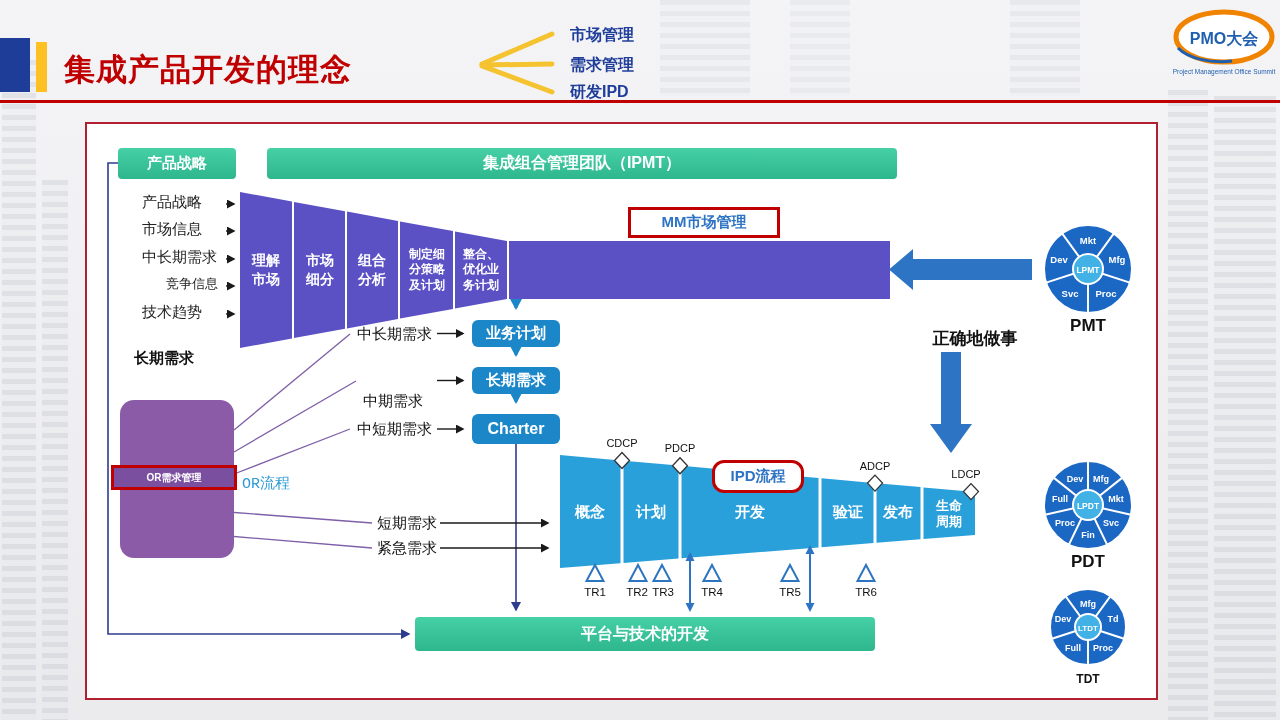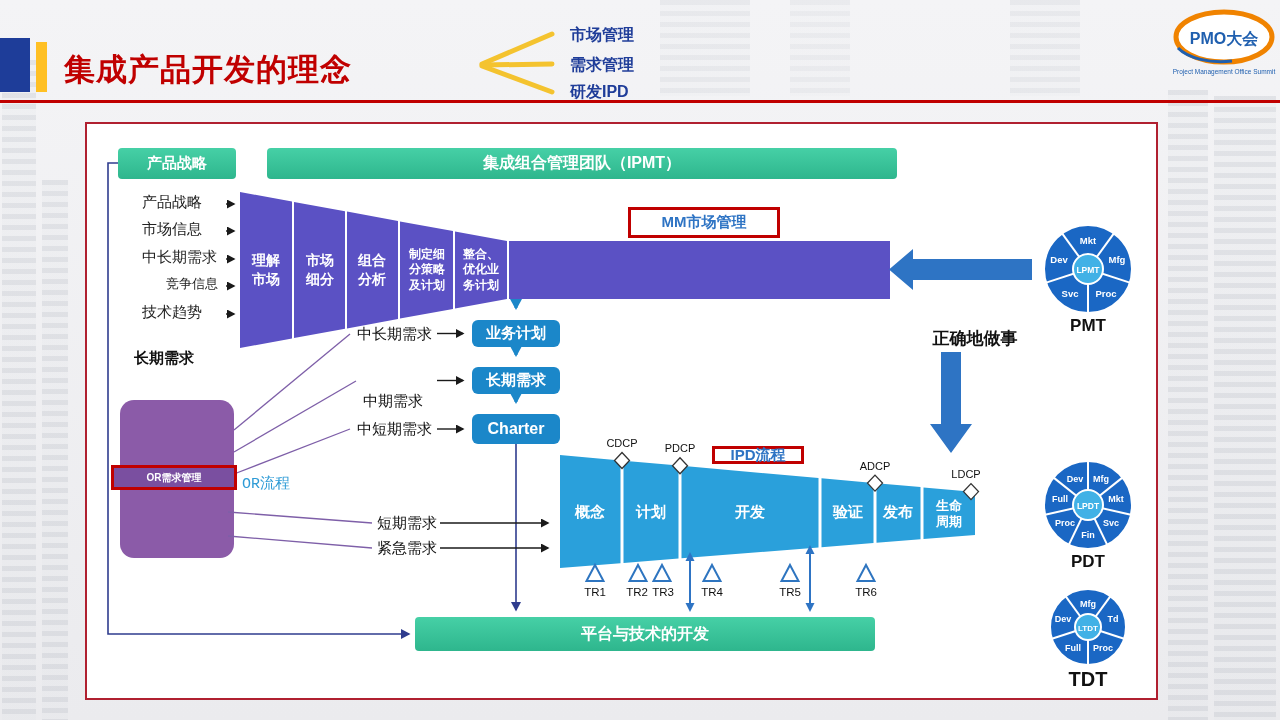"IPD流程" div.tag { border-radius: none -> 12px; height: 18px -> 33px; top: 446px -> 460px }
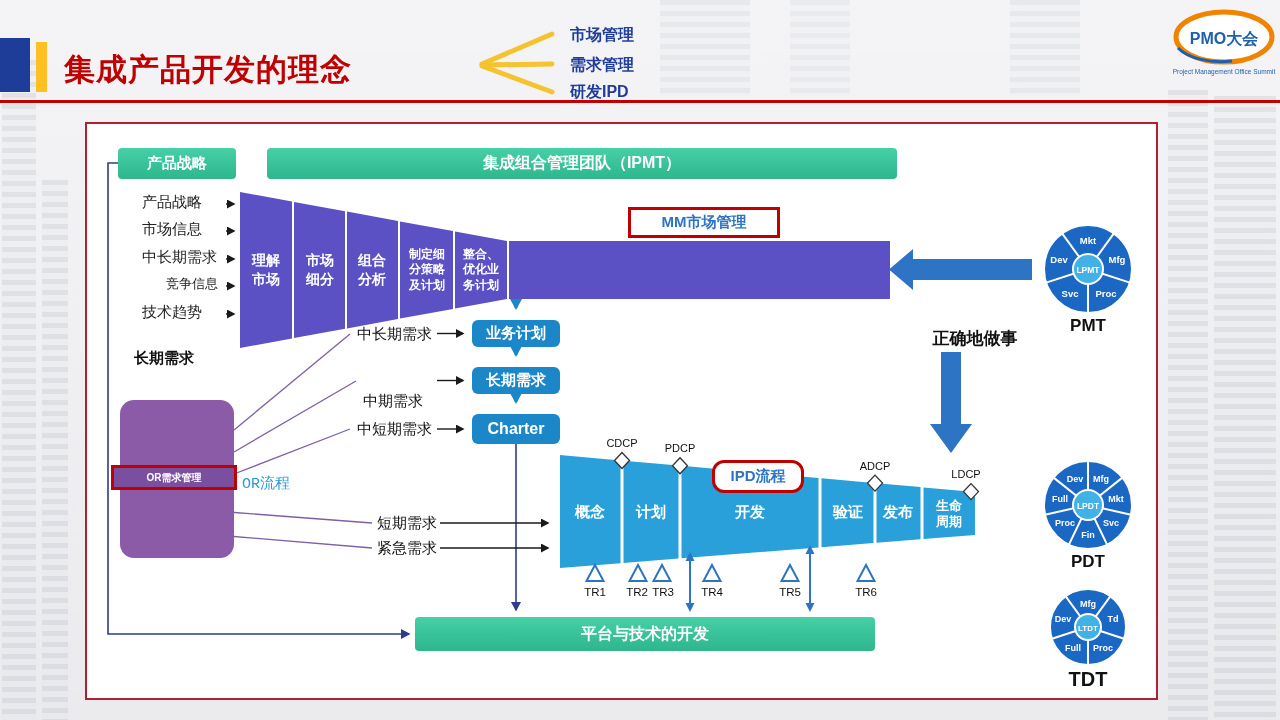"TDT" div.lbl { font-size: 20px -> 12px }
